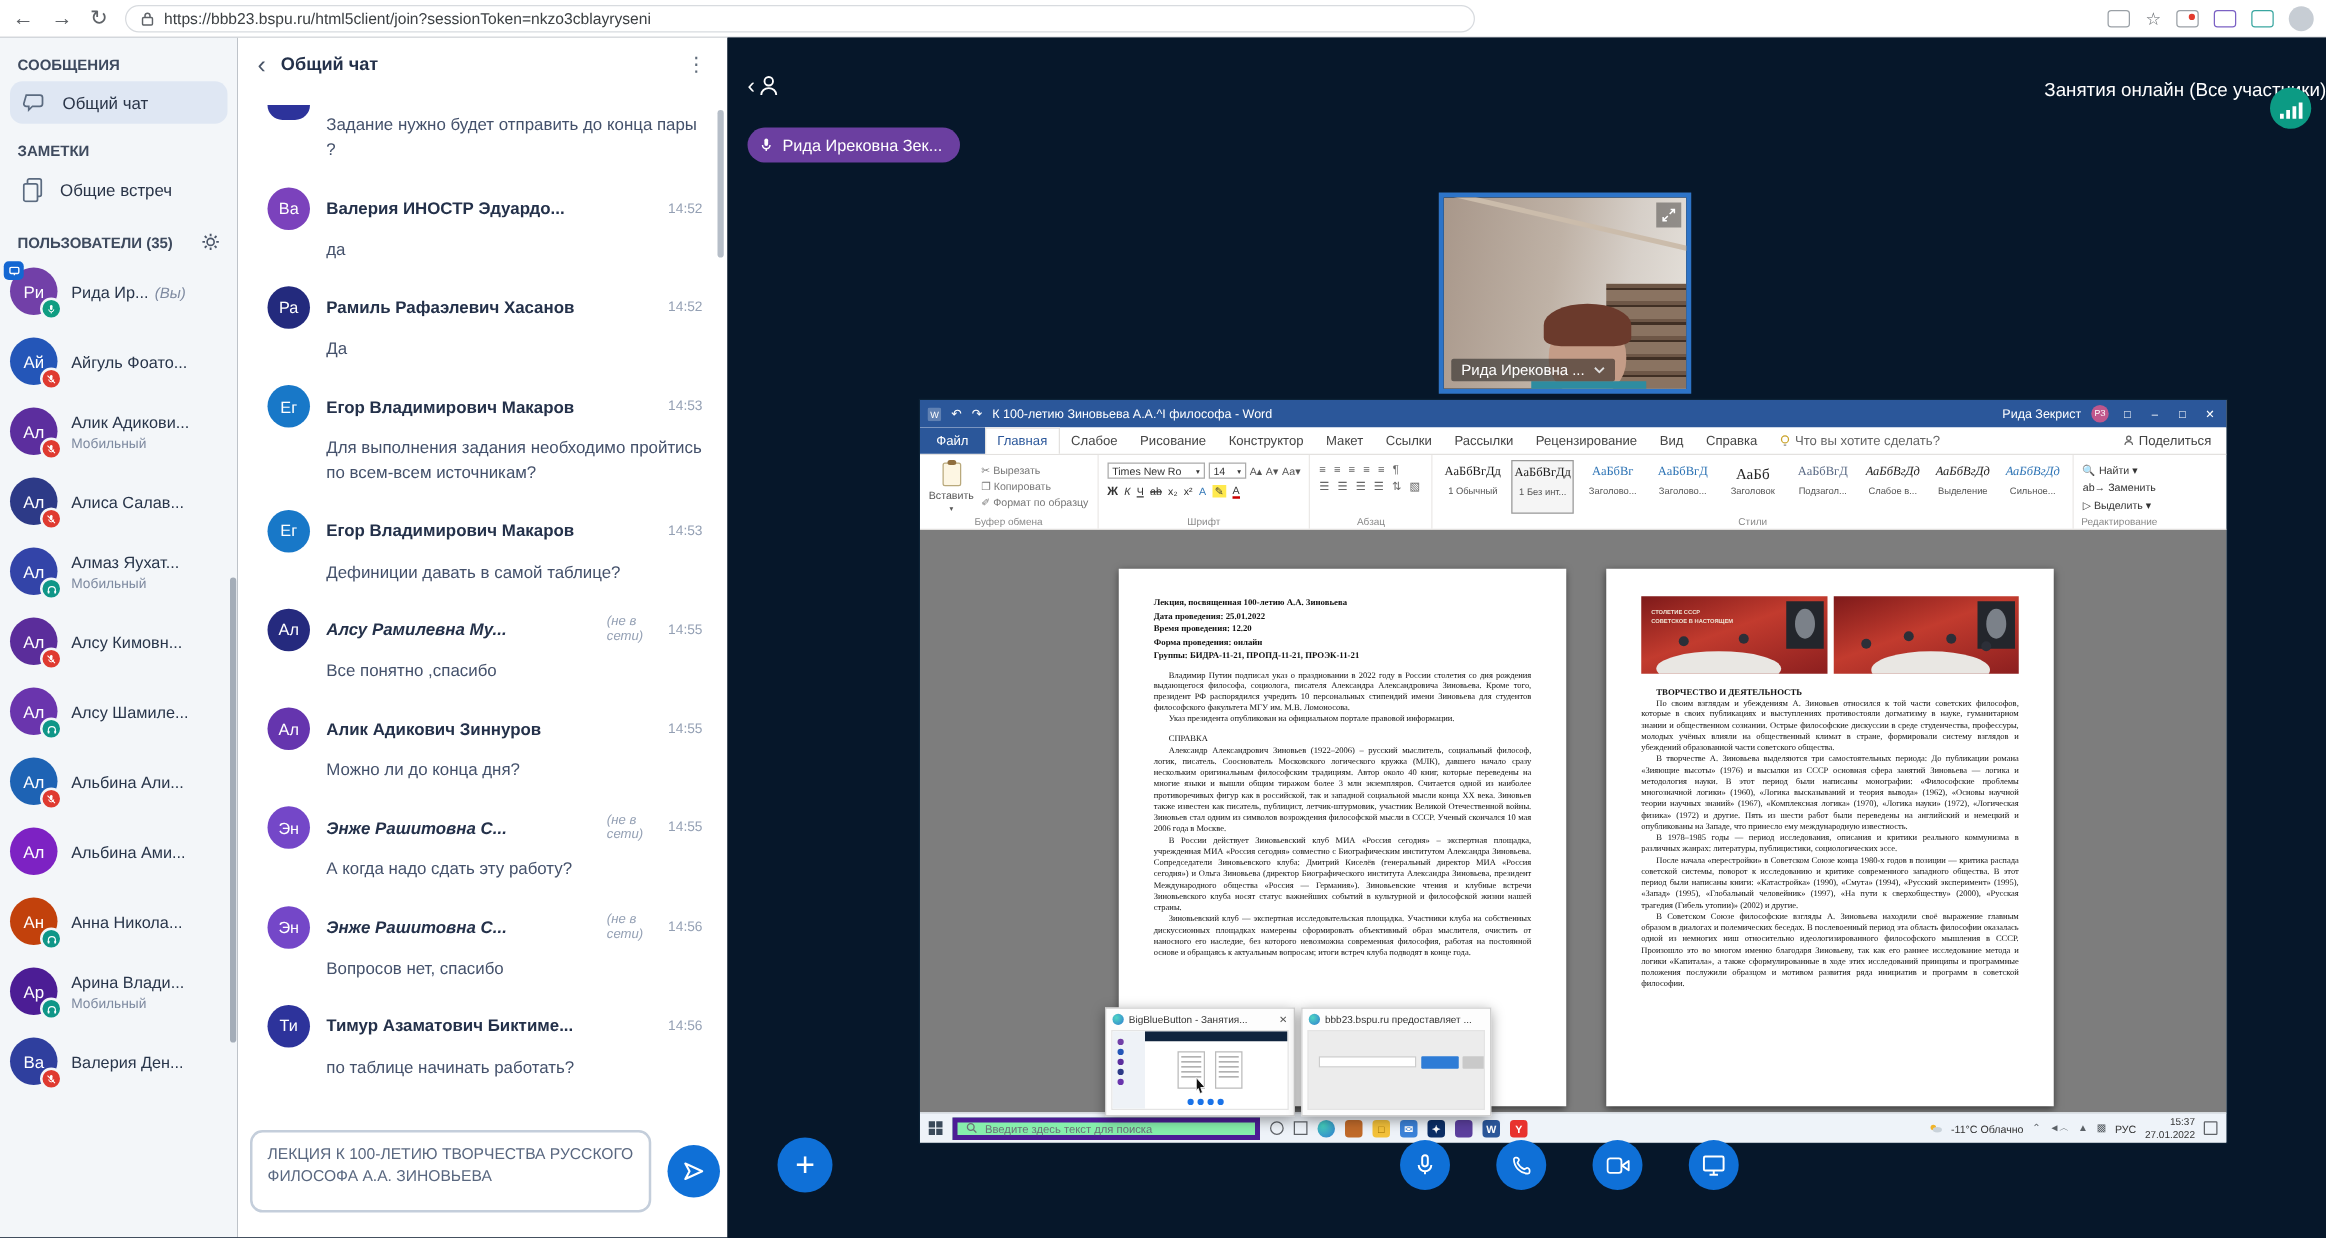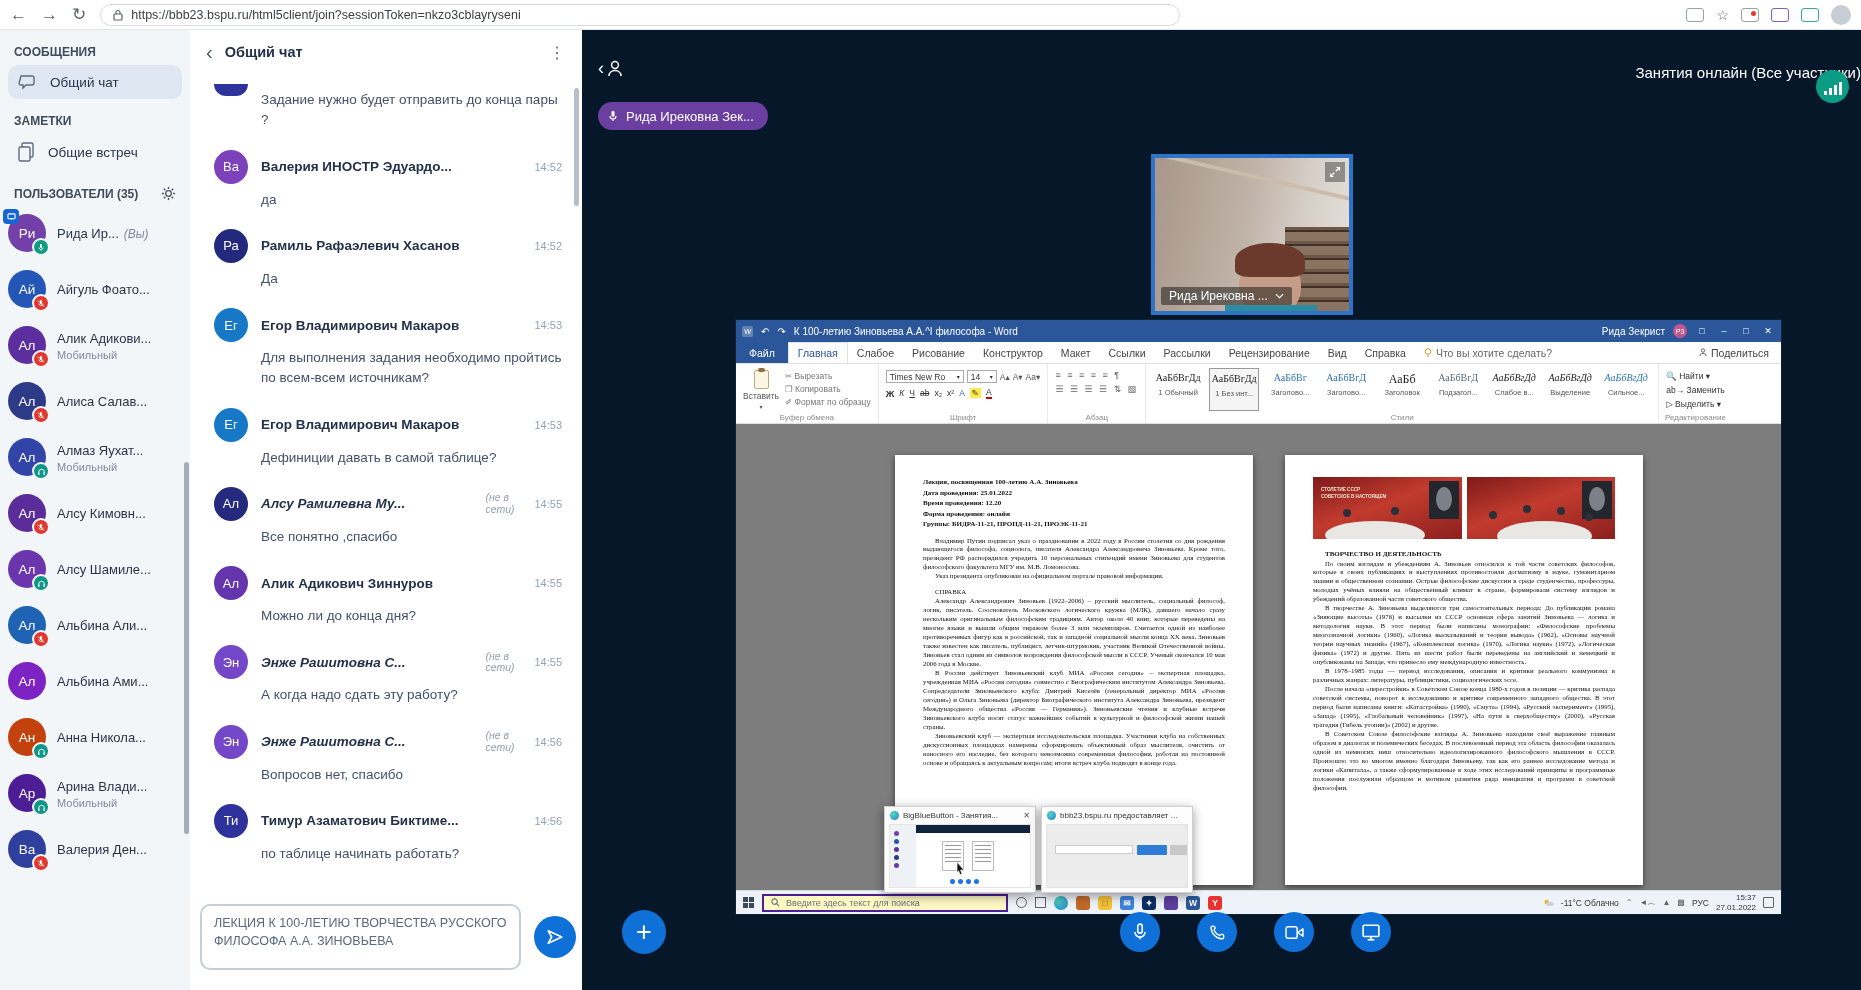"Введите здесь текст для поиска" .tsearch { background: #fef9c3 -> #86efac; border: 2px solid #4c1d95 -> 4px solid #4c1d95 }
